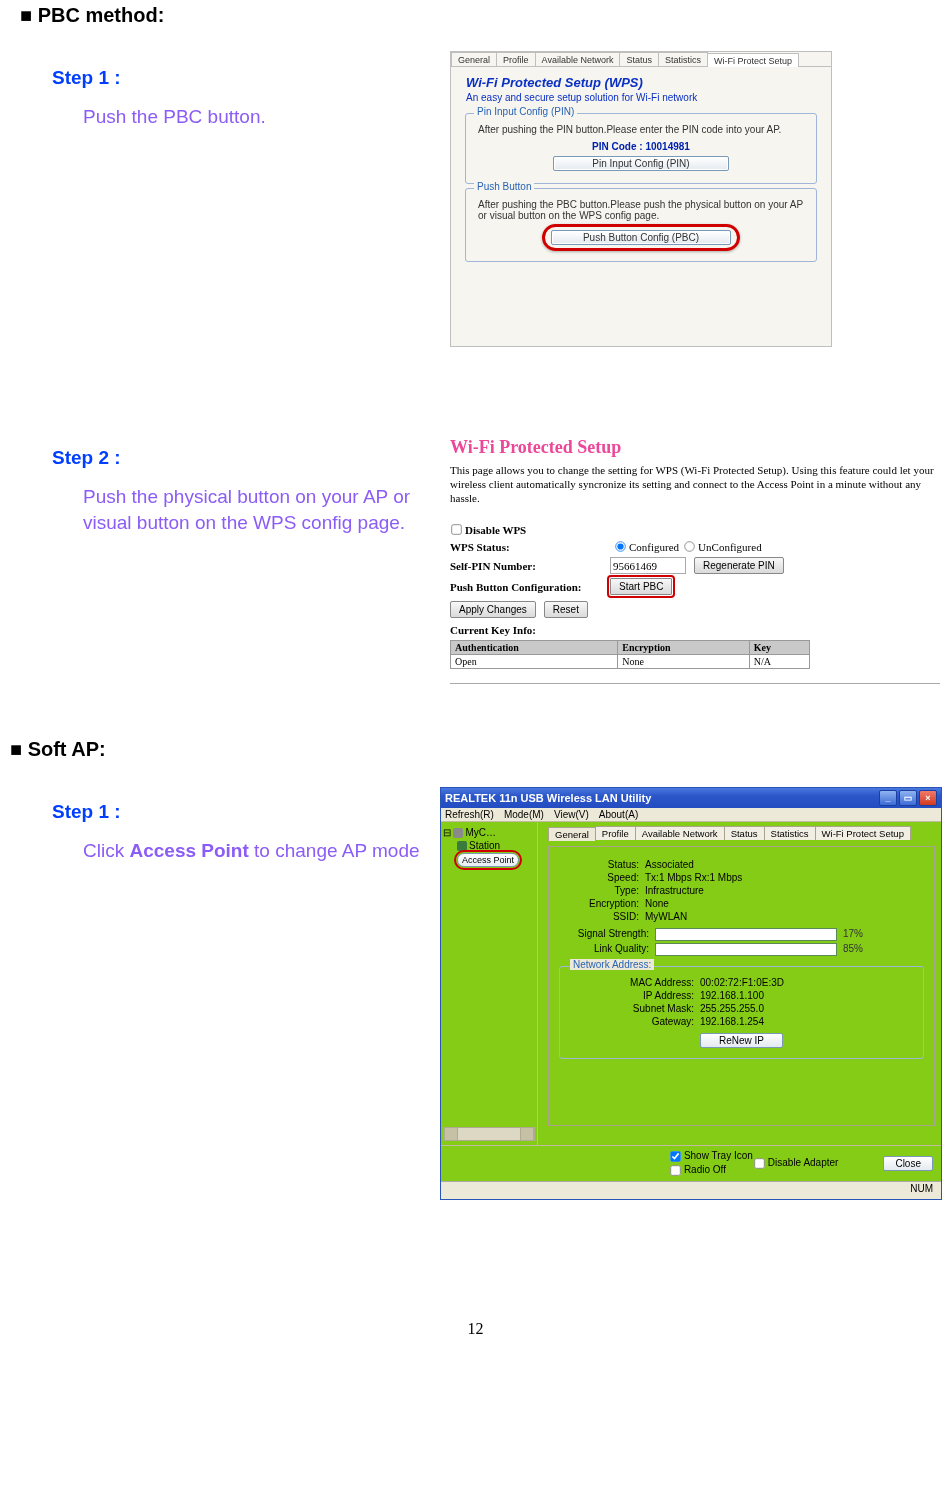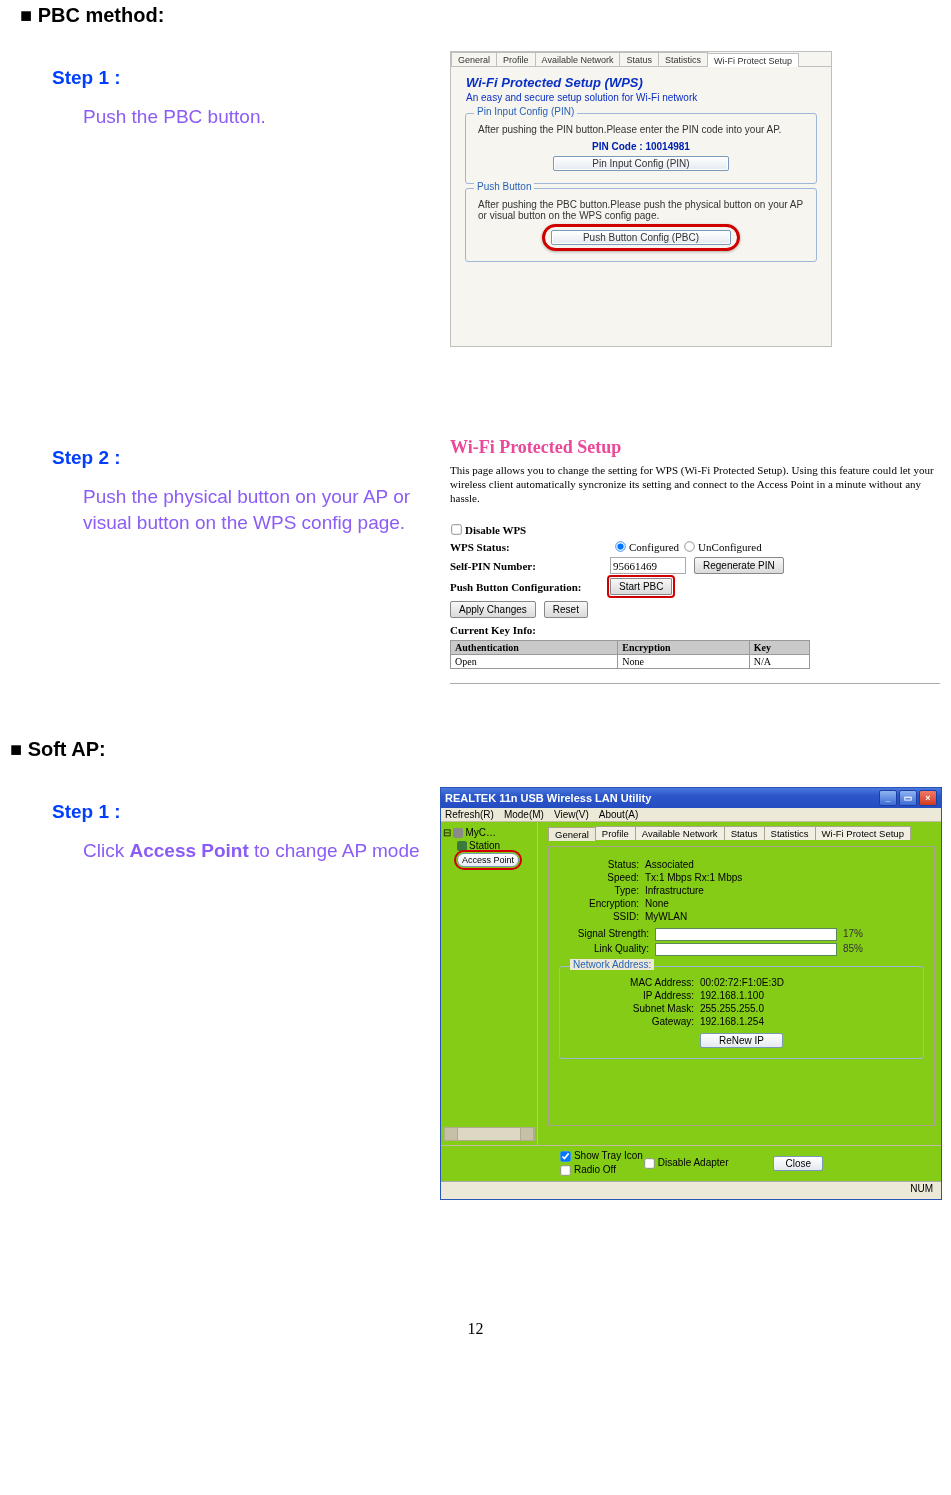"Show Tray Icon" .util-bottom { justify-content: center -> flex-end }
